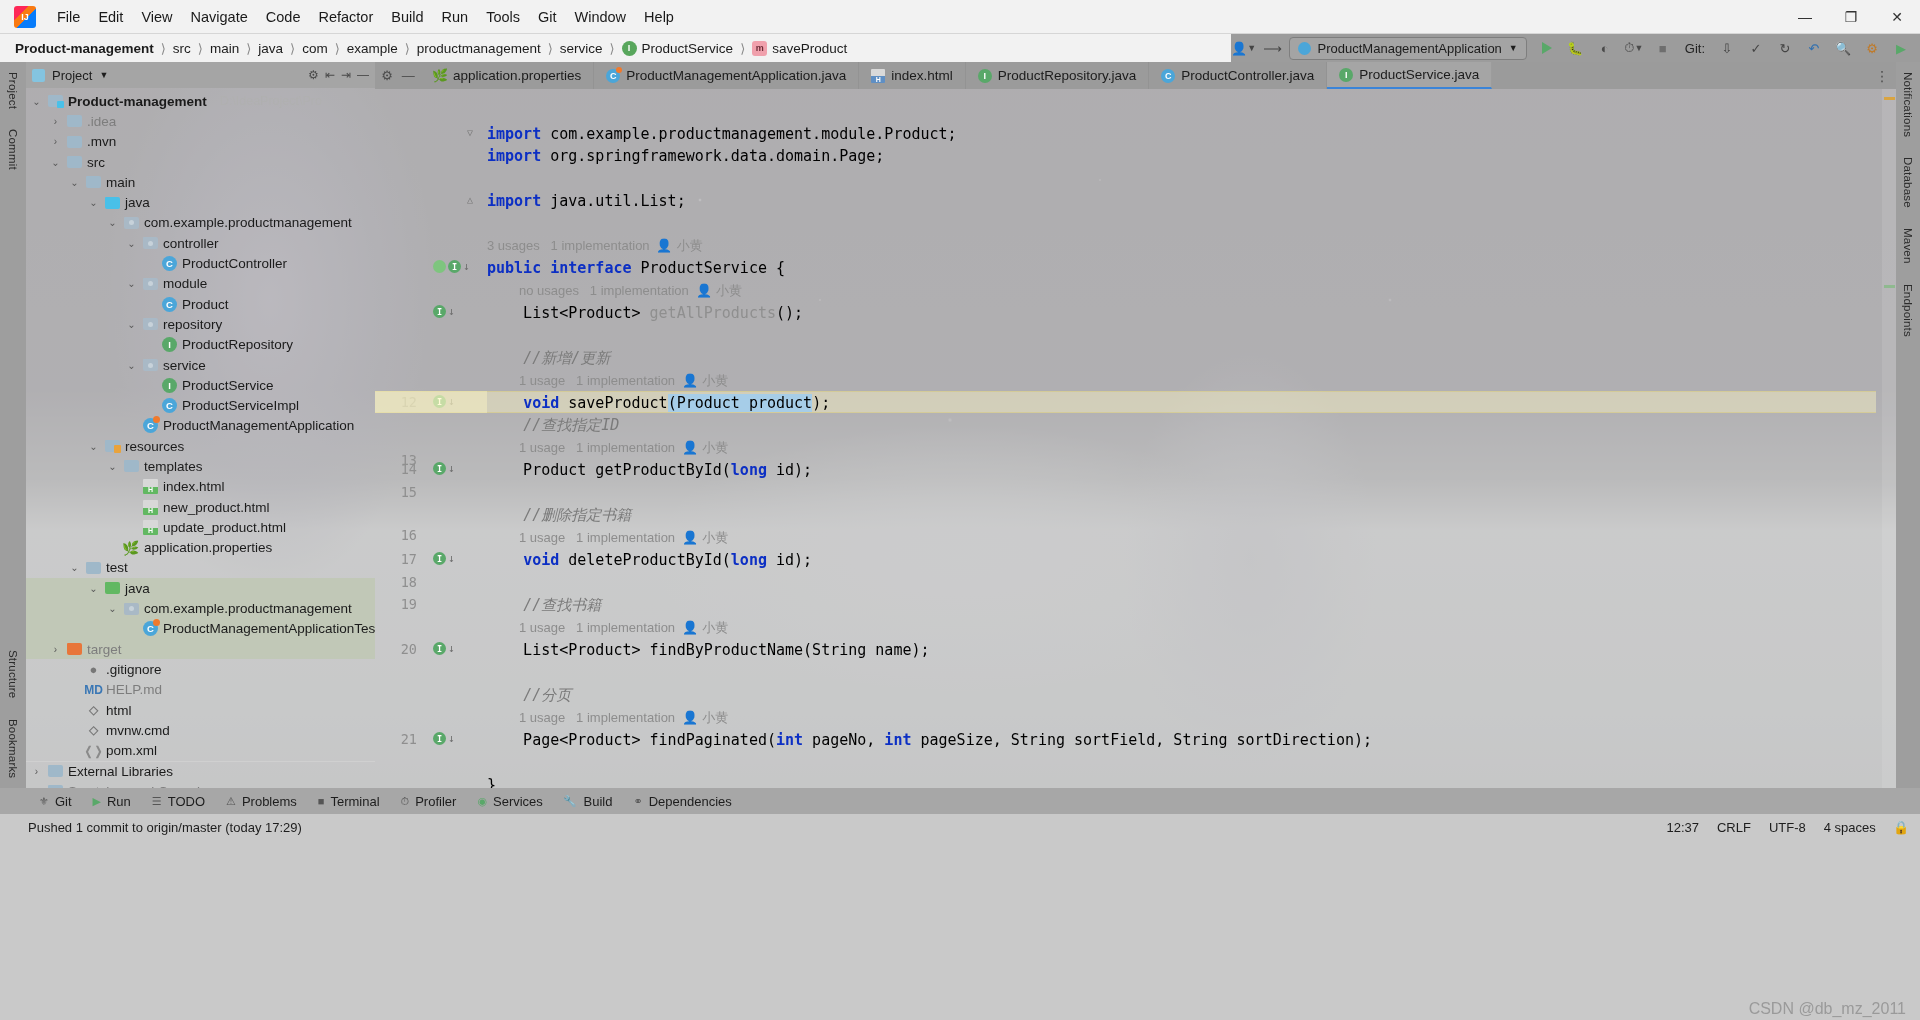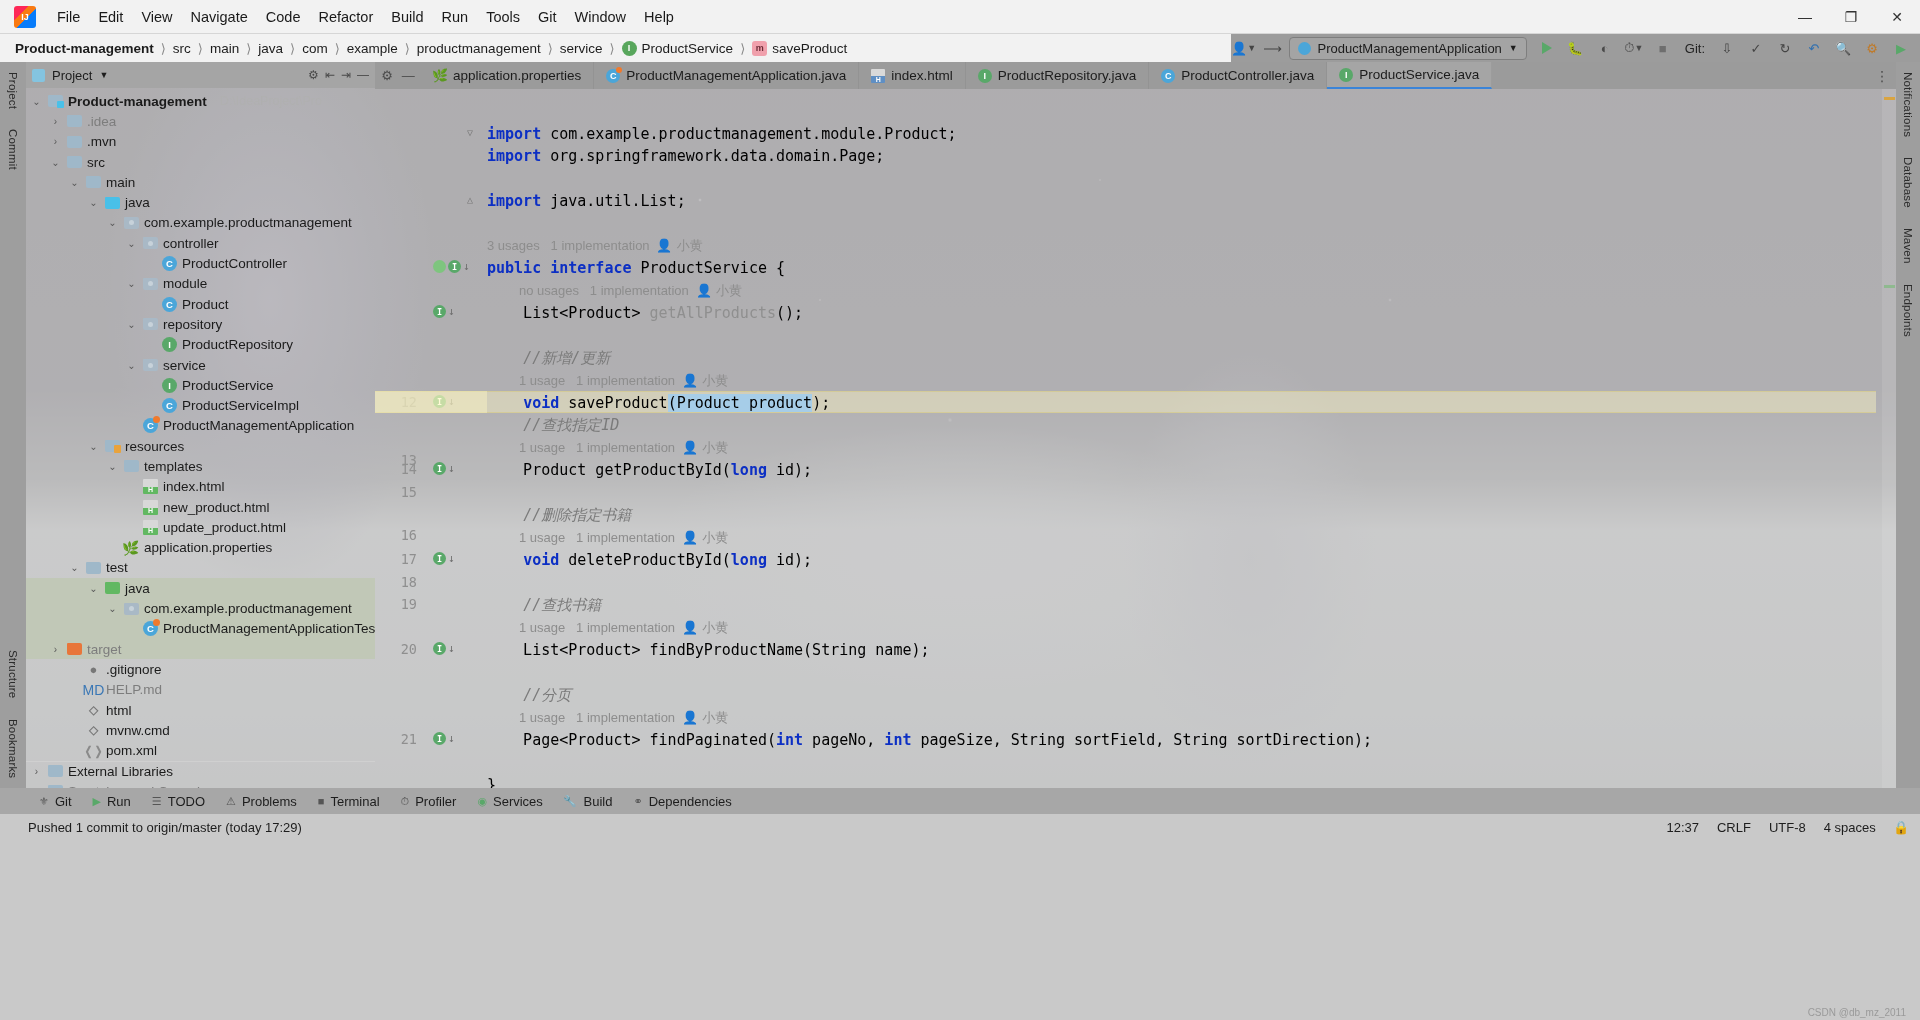"MD" .fic.md { font-size: 14px -> 12px; font-weight: normal -> bold }
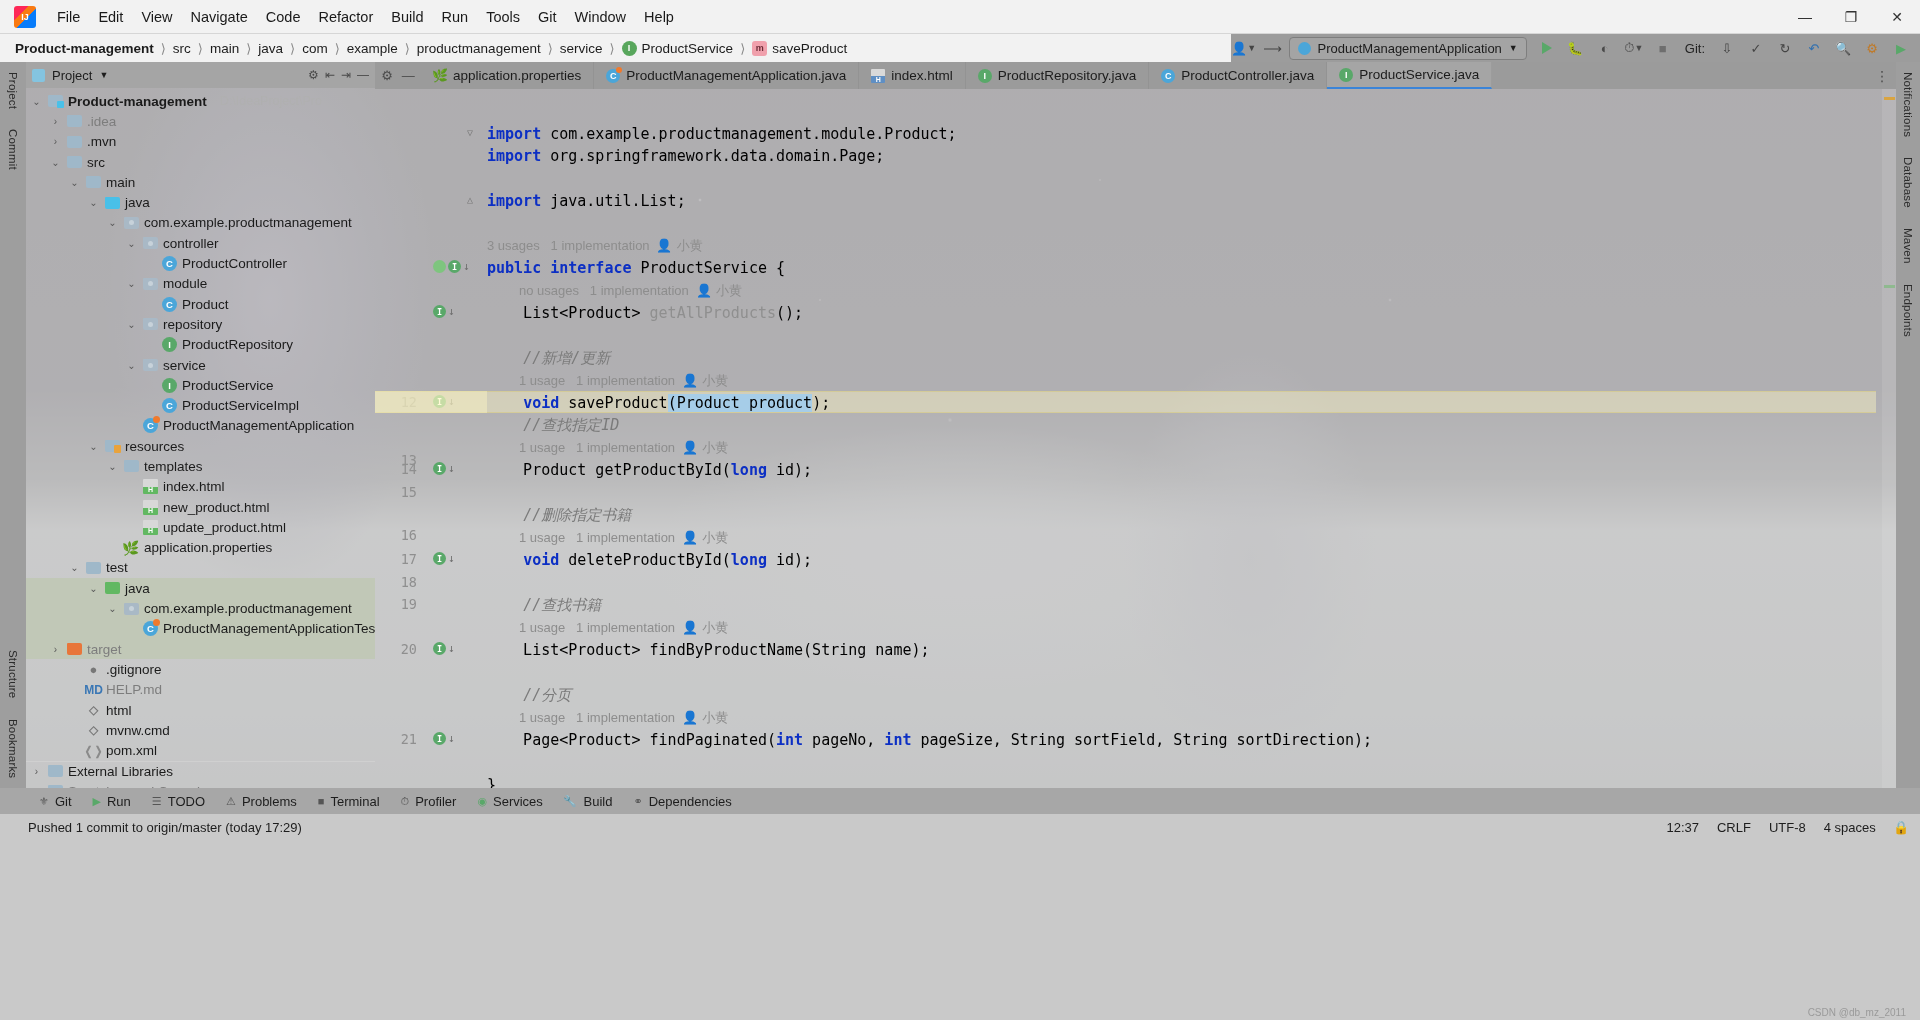"CSDN @db_mz_2011" #watermark { font-size: 10px -> 16px }
